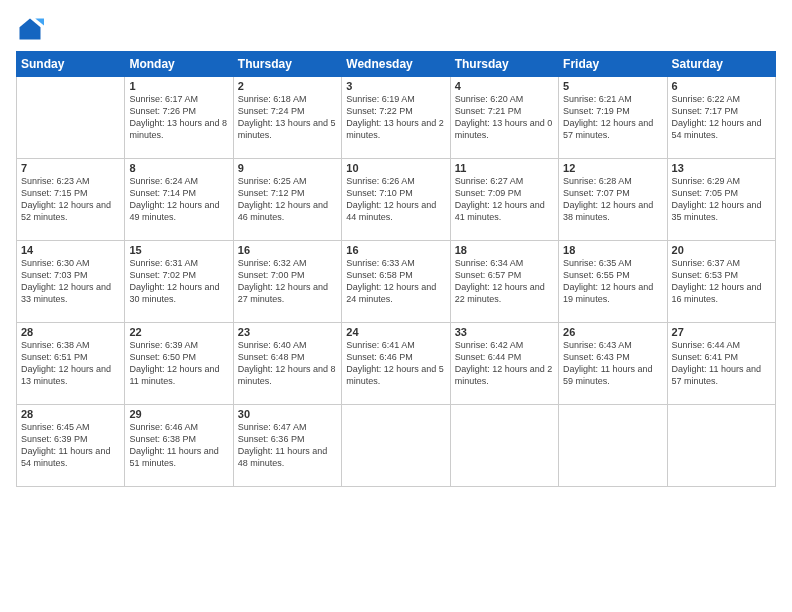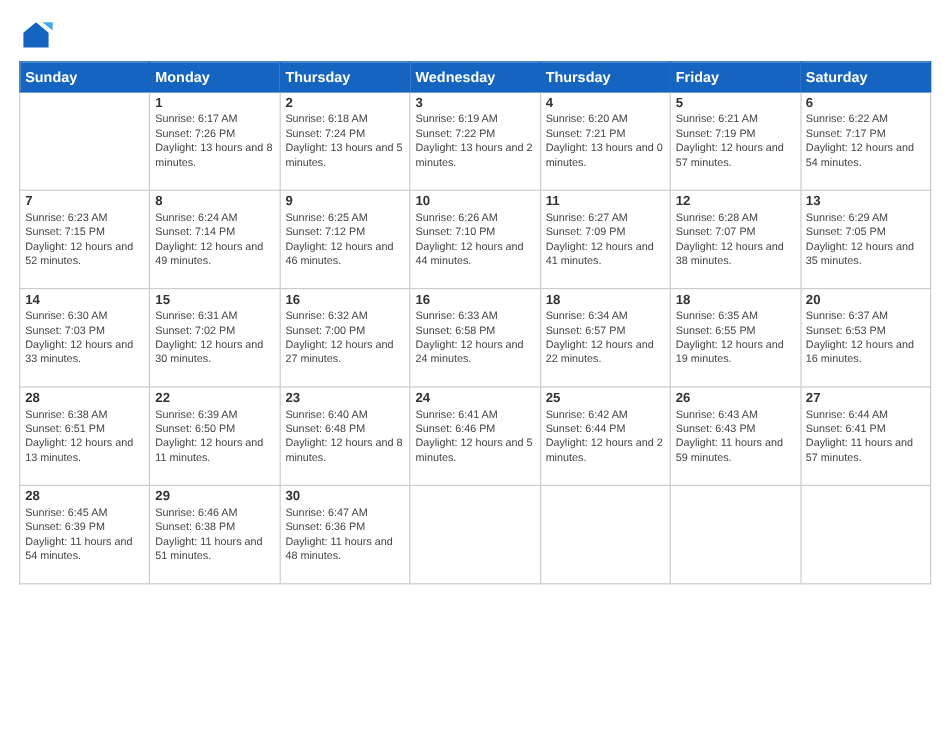"25" span.day-number { text: 25 -> 33 }
